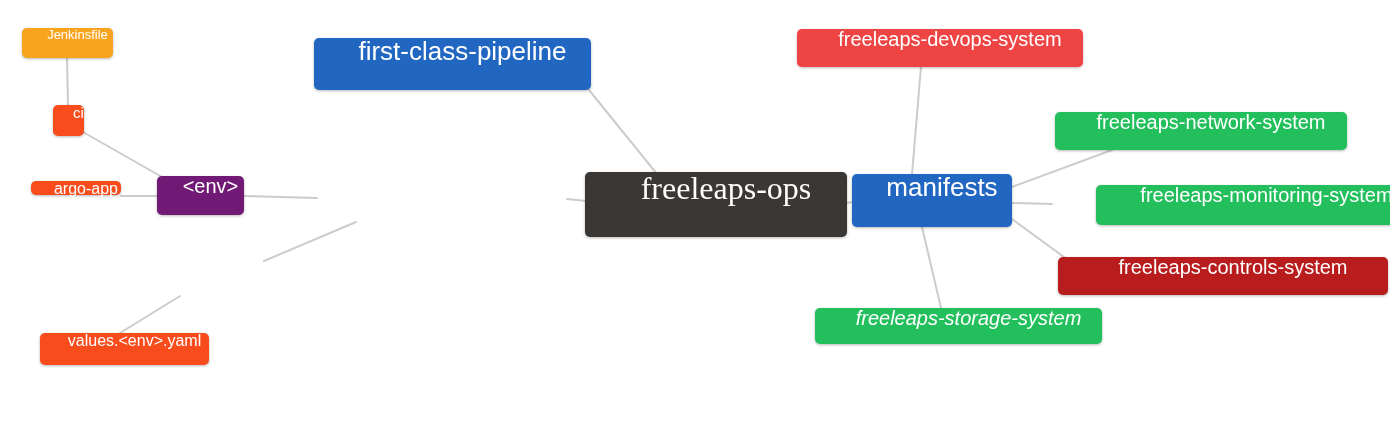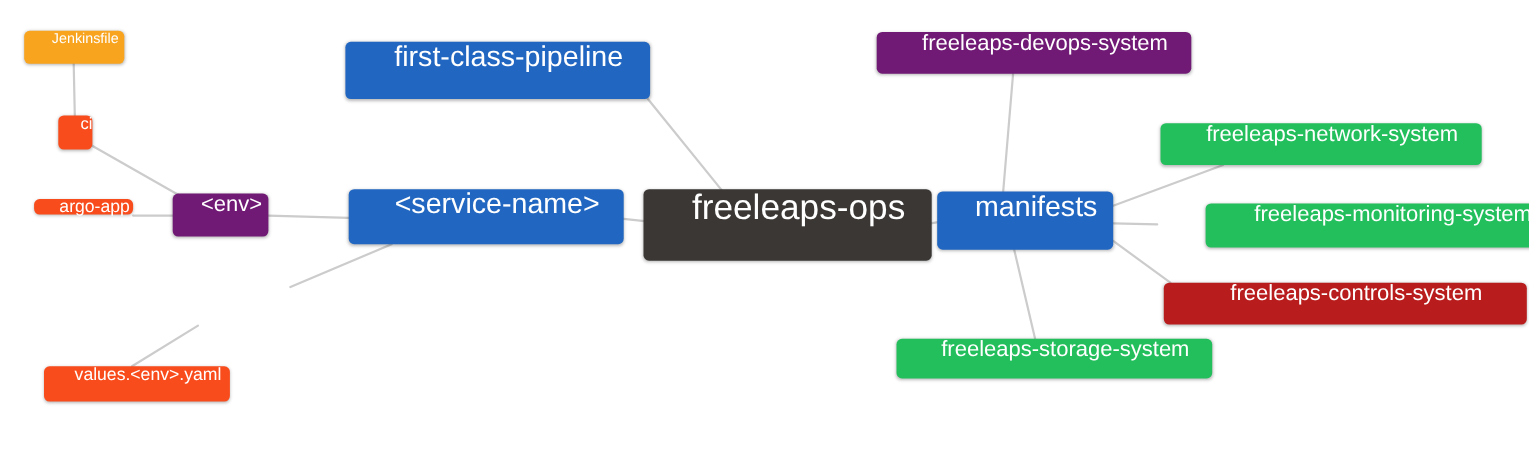"freeleaps-devops-system" div.node { background: #701a75 -> #ef4444 }
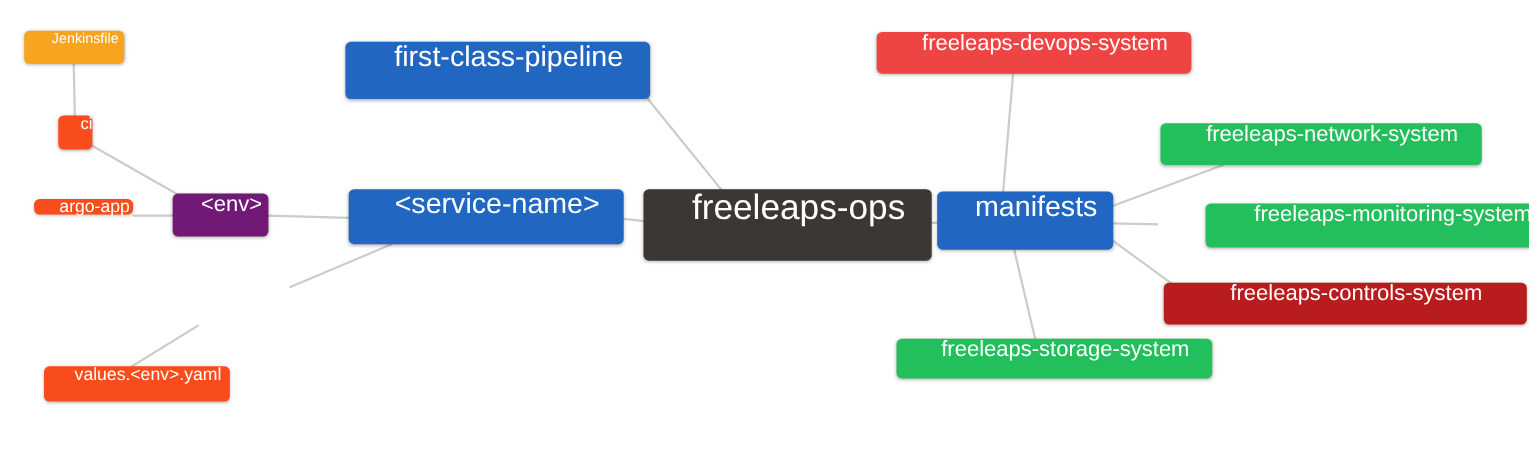"<service-name>" div.node { html: <div> <span>&lt;service-name&gt;</span> </div> -> none }
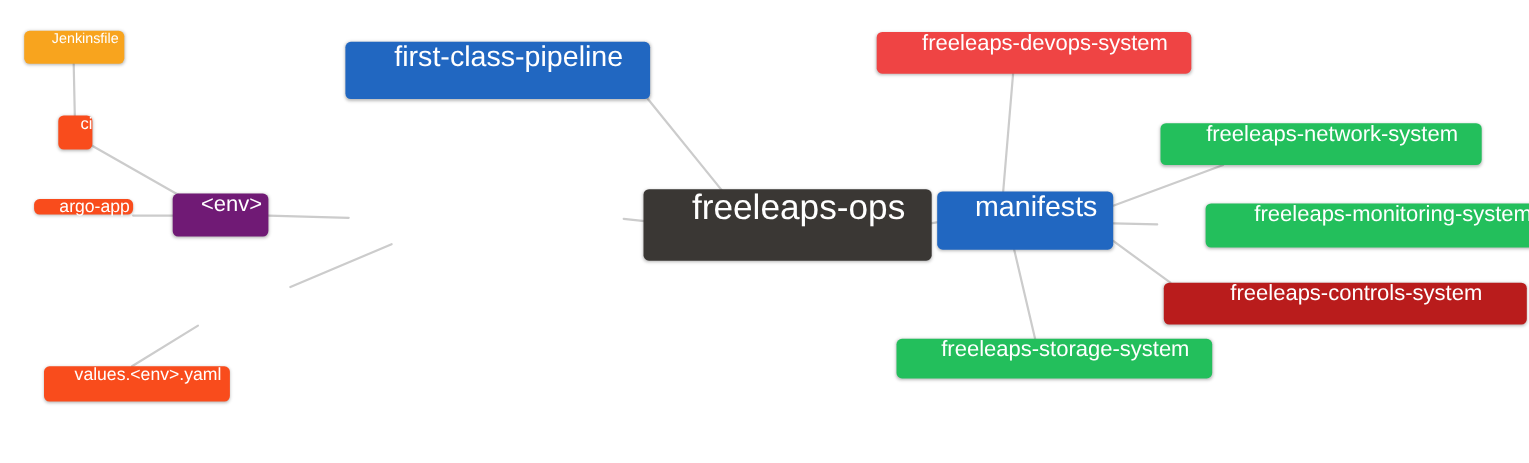"freeleaps-ops" div.node { font-family: none -> Liberation Serif, serif }
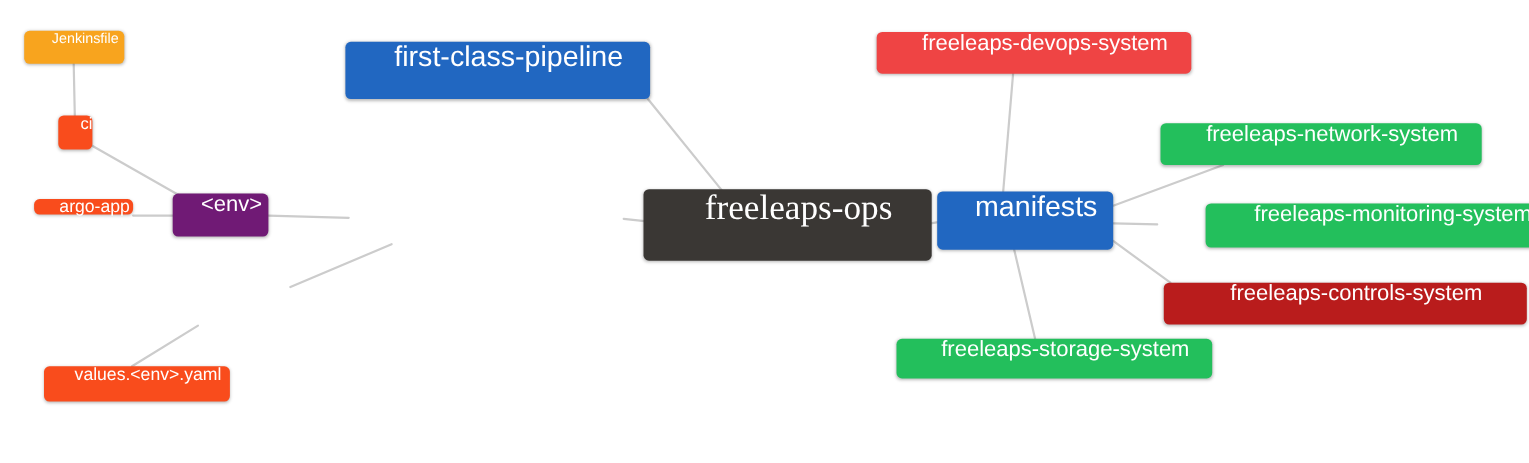"freeleaps-storage-system" div.node { font-style: none -> italic }
